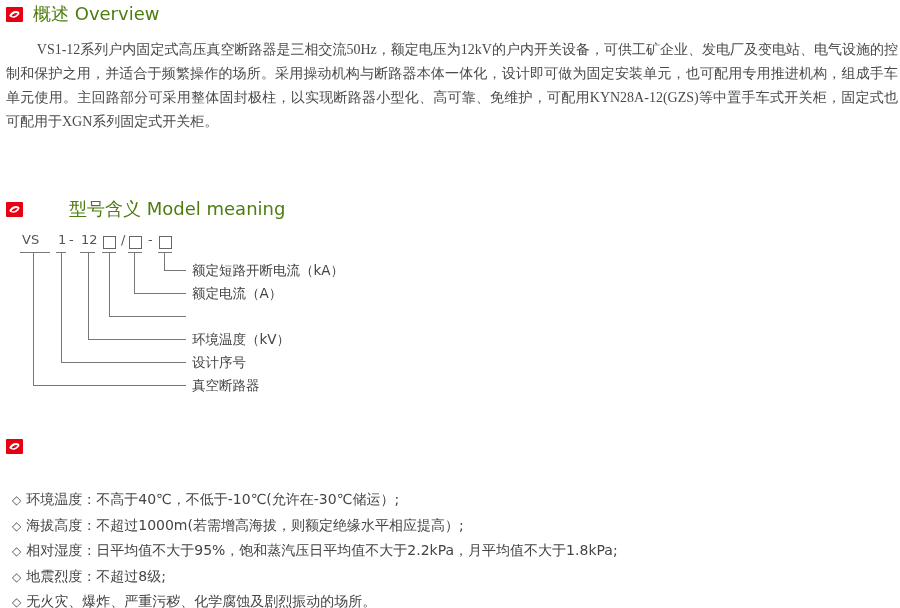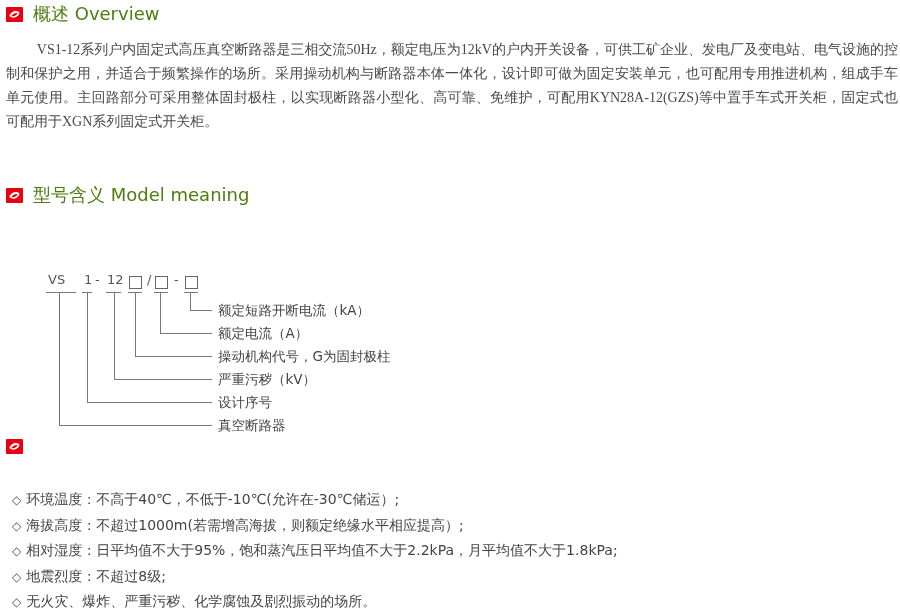"型号含义 Model meaning" div.heading { gap: none -> 36px; top: 181px -> 195px }
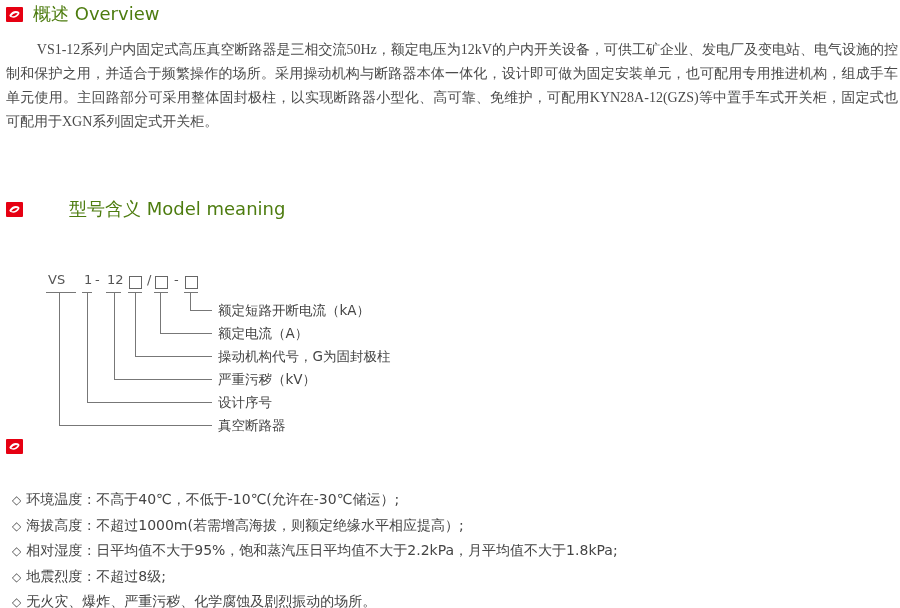"VS" .diagram { left: 44px -> 18px; margin-top: 40px -> none }
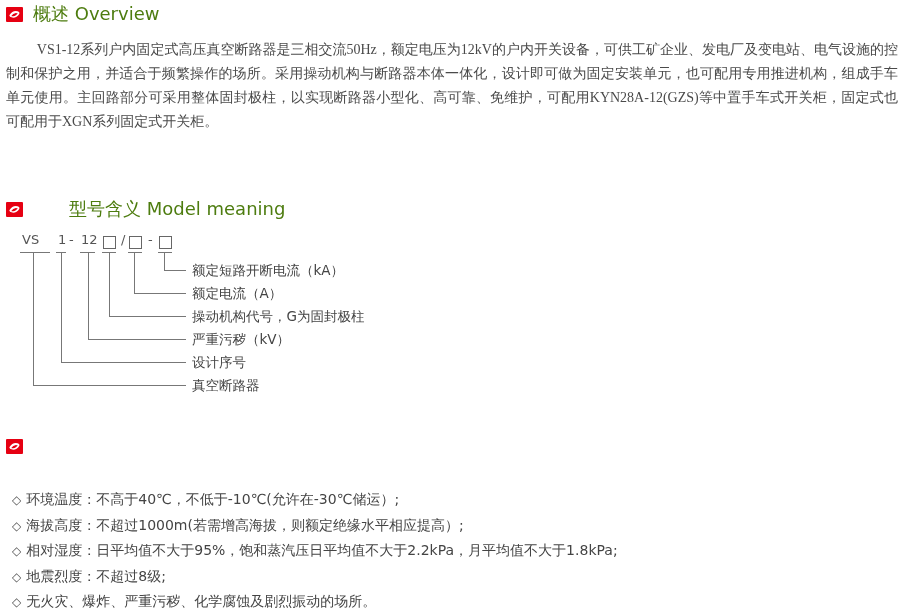"操动机构代号，G为固封极柱" span.dlabel { html: <span>操动机构代号，G为固封极柱</span> -> none }
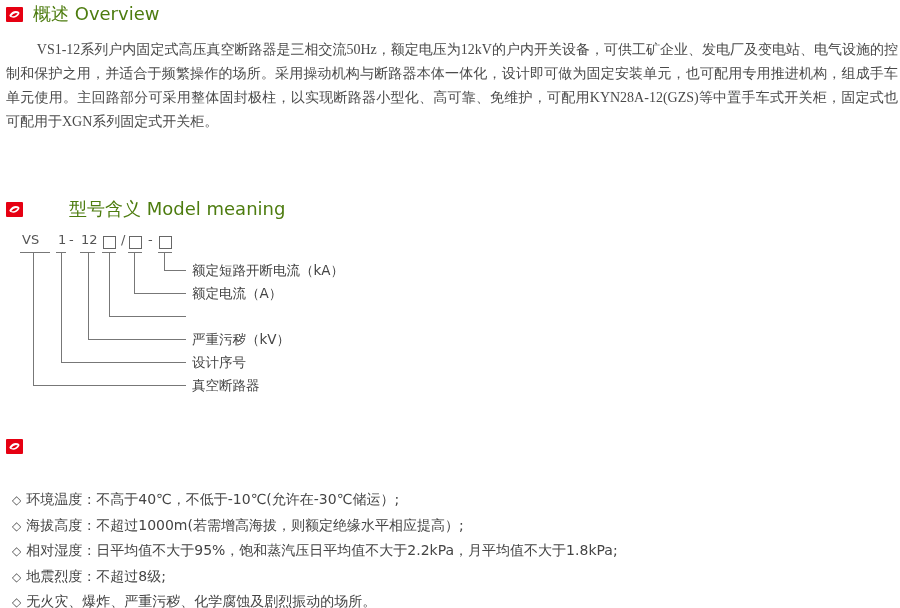"严重污秽（kV）" span.dlabel { text: 严重污秽 -> 环境温度 }
